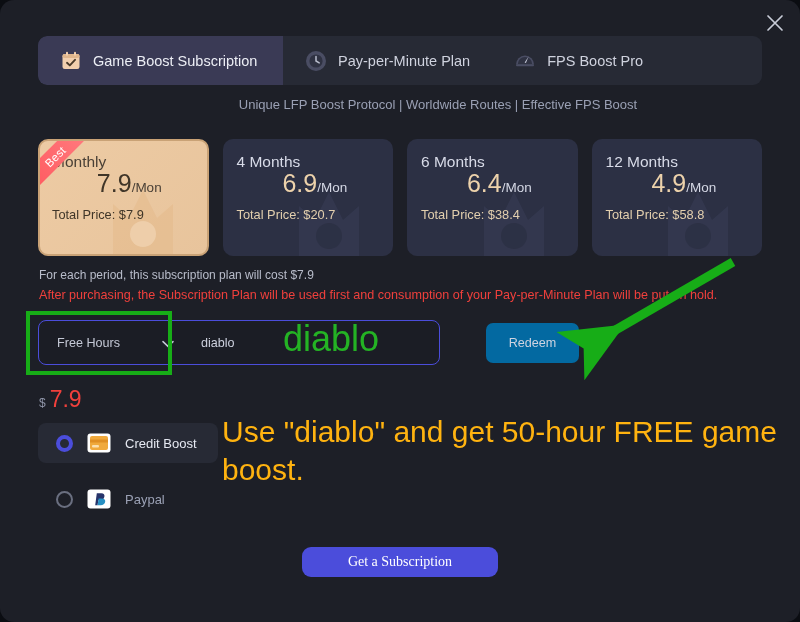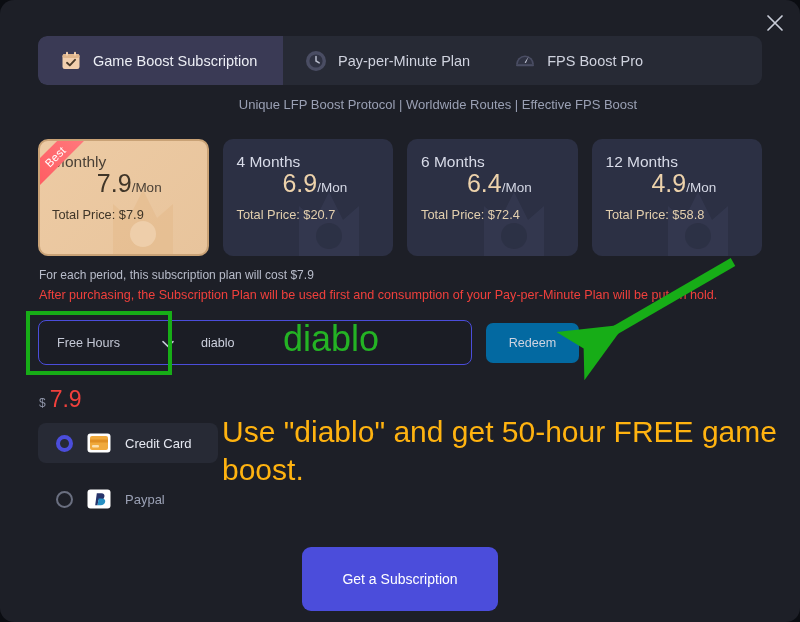"Total Price: $72.4" div.plan-total { text: $72.4 -> $38.4 }
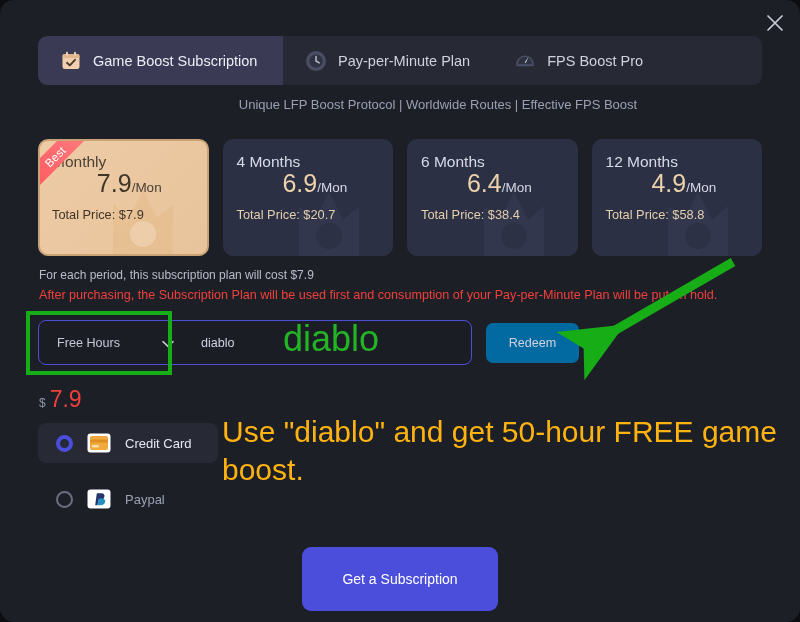"Free Hours" .coupon-field { width: 434px -> 402px }
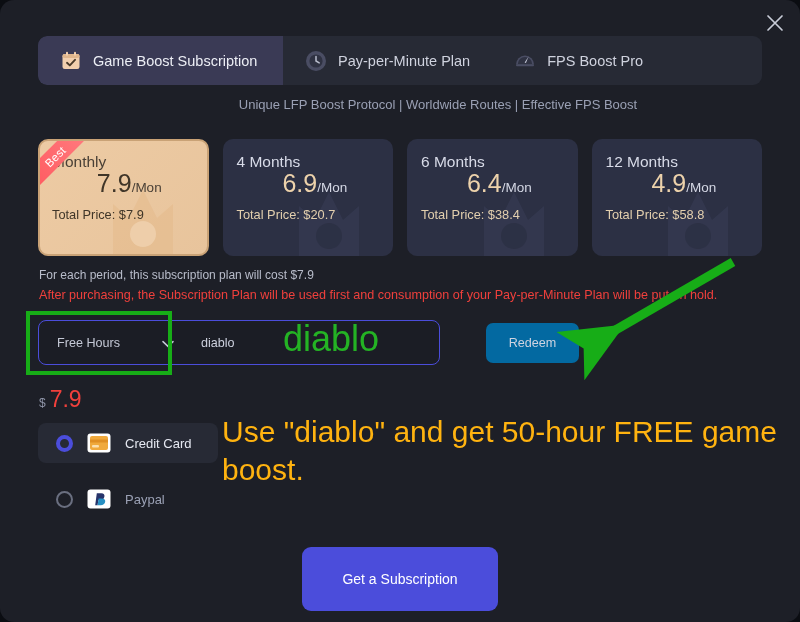"Credit Card" span.pay-label { text: Card -> Boost }
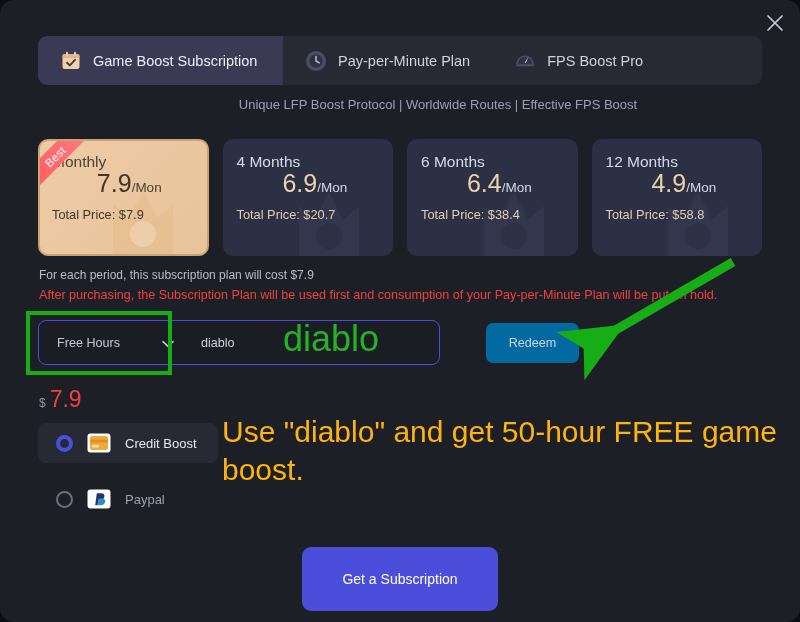"Get a Subscription" .cta { font-family: Liberation Sans, sans-serif -> Liberation Serif, serif; height: 64px -> 30px }
